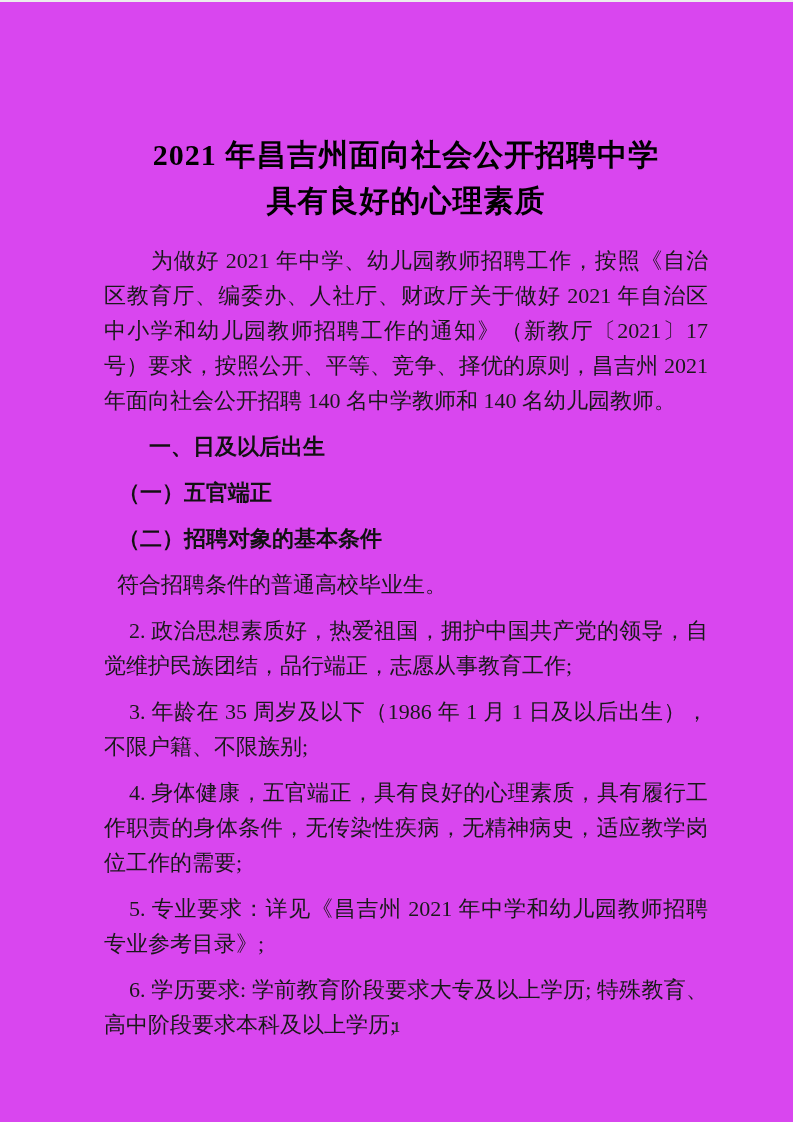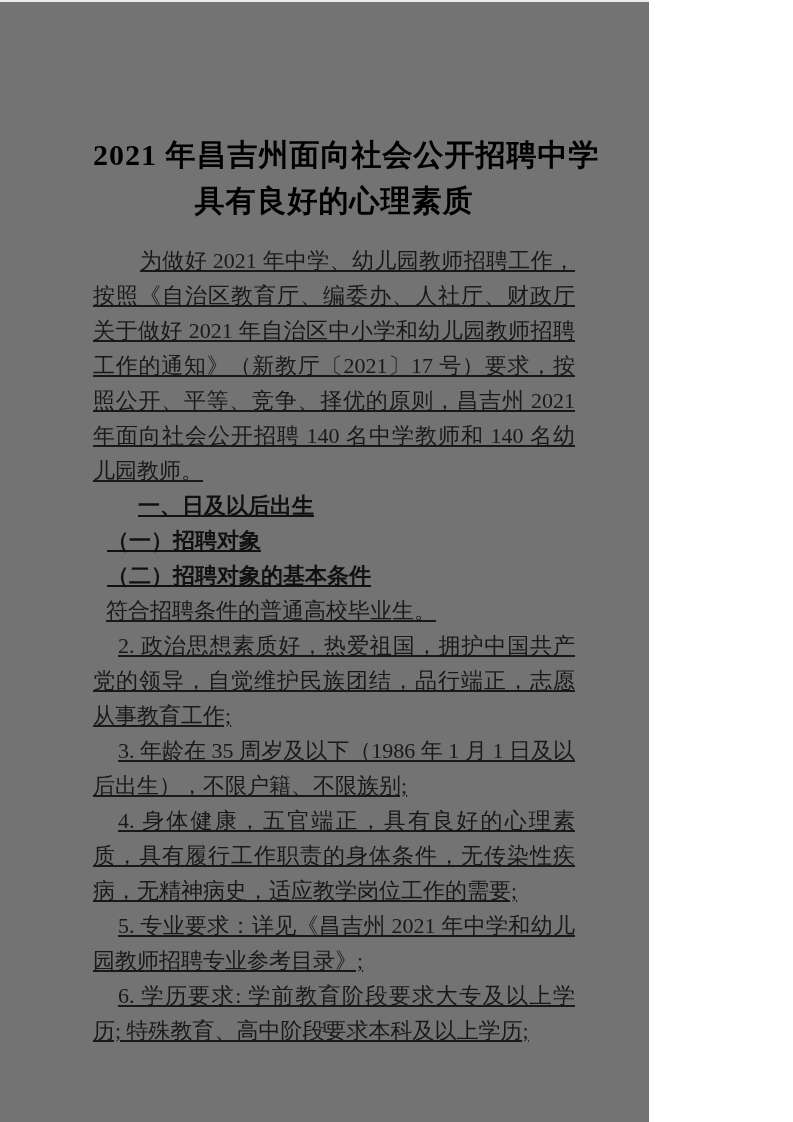"2021 年昌吉州面向社会公开招聘中学" .page { background: #737373 -> #d946ef; width: 649px -> 793px }
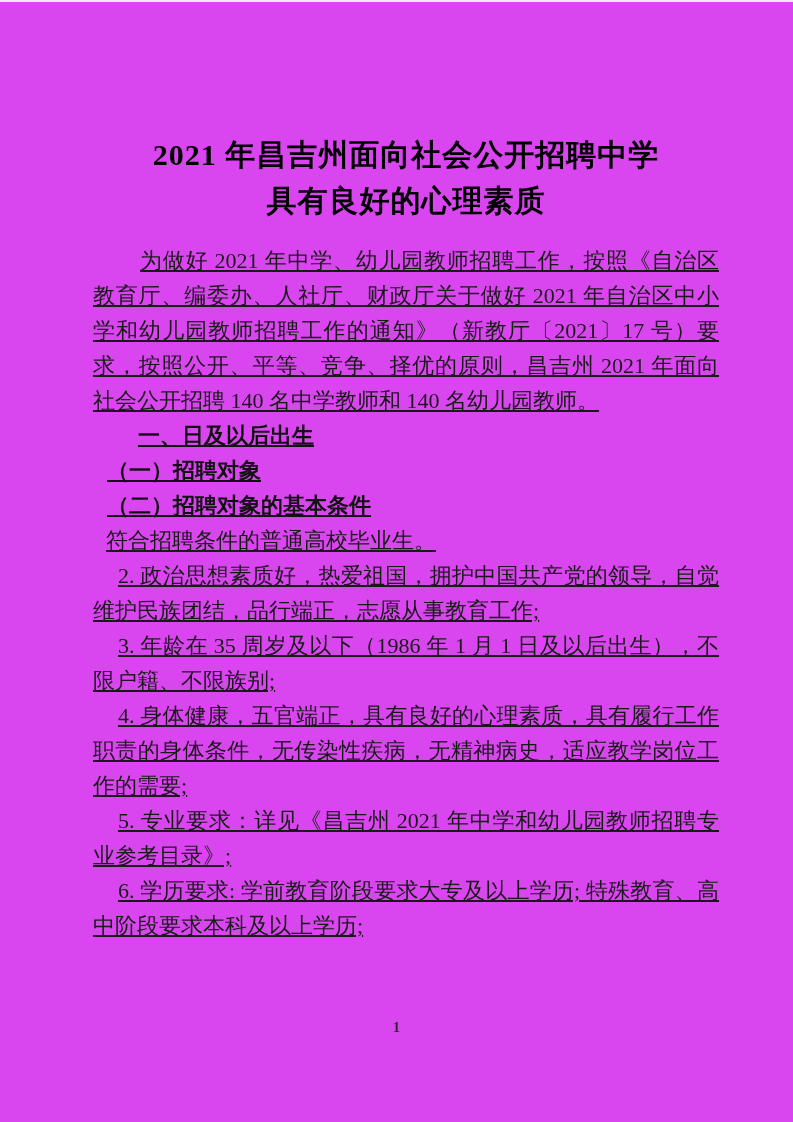"为做好 2021" .p { margin: 0 -> 11px; text-decoration: underline -> none }
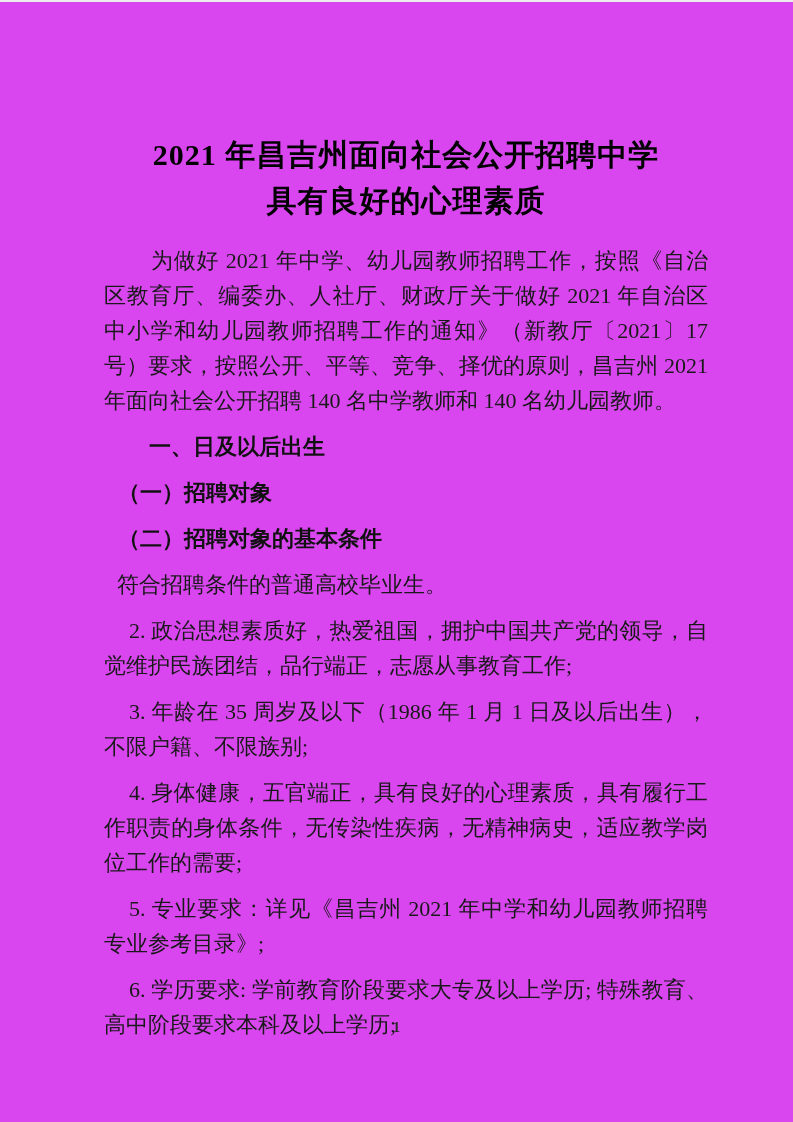"（一）招聘对象" p.p { text: 招聘对象 -> 五官端正 }
